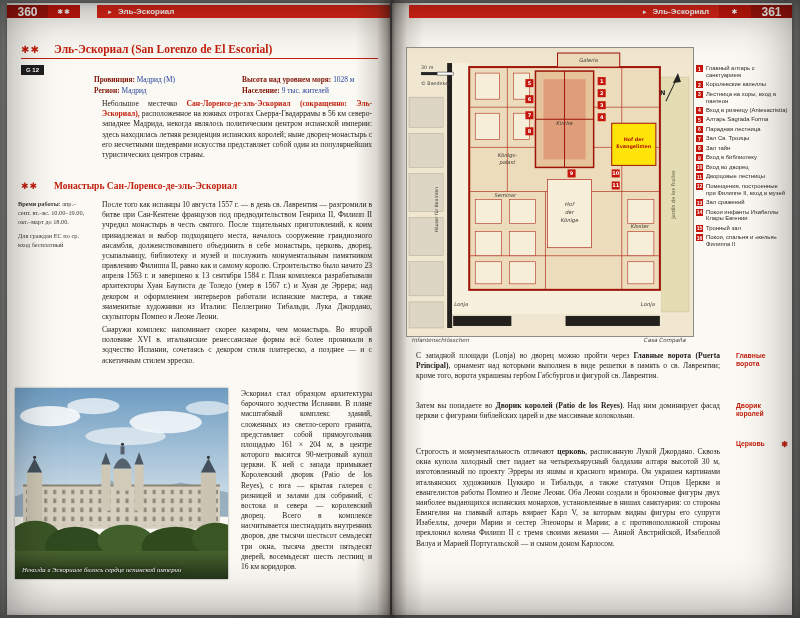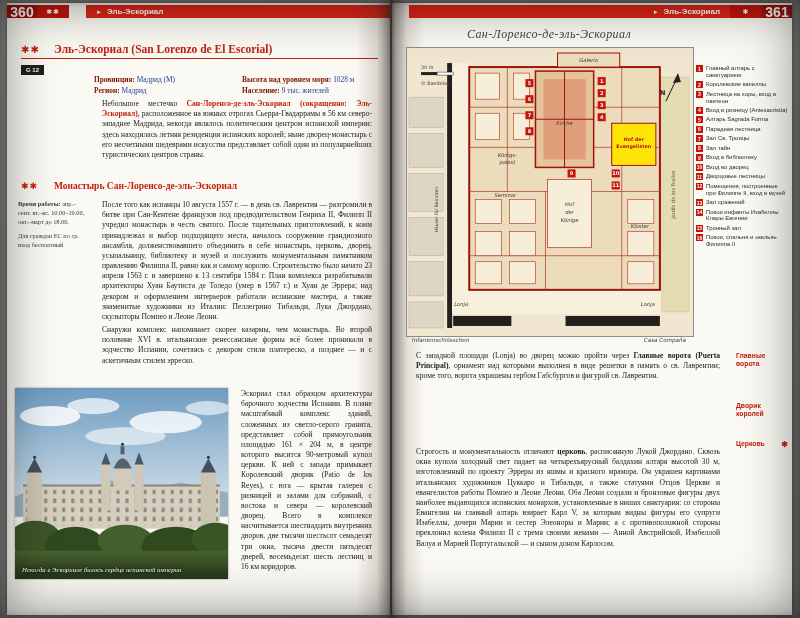"361" .pn { font-size: 14px -> 12px; width: 30px -> 41px }
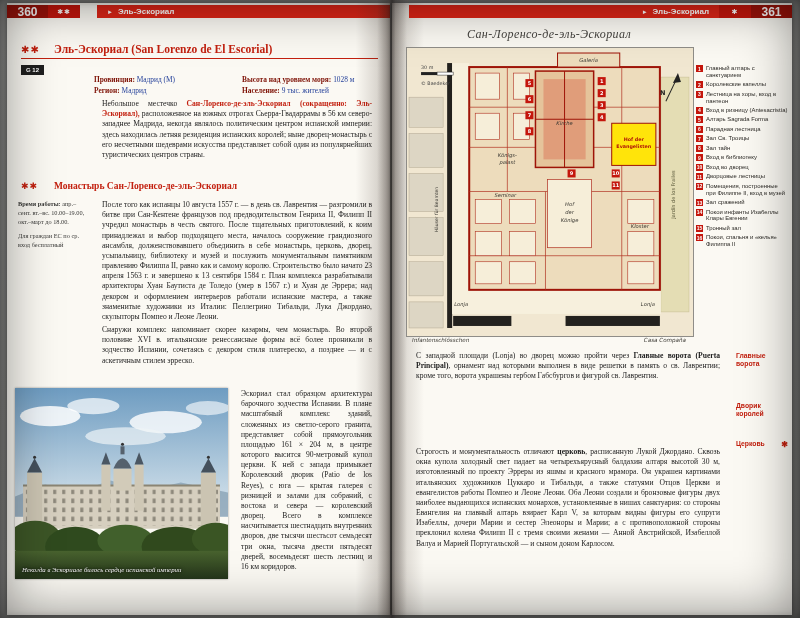"Сан-Лоренсо-де-эль-Эскориал" div.rp-heading { html: <div>Сан-Лоренсо-де-эль-Эскориал</div> -> none }
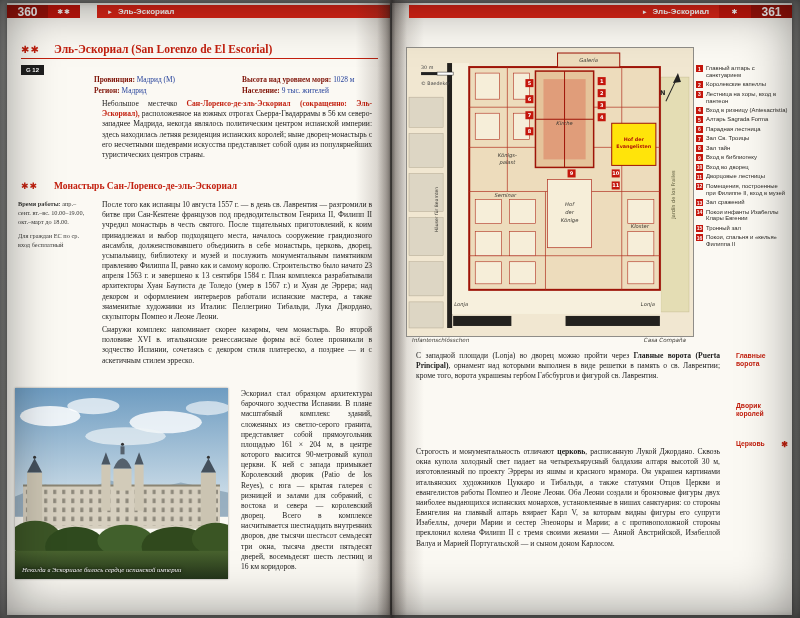"Затем вы попадаете во Дворик" div.sec { html: none -> <div> <p><span>Затем вы попадаете во </span><b>Дворик королей (Patio de los Reyes)</b><span>. Над ним доминирует фасад церкви с фигурами библейских царей и две массивные колокольни.</span></p> </div> }
